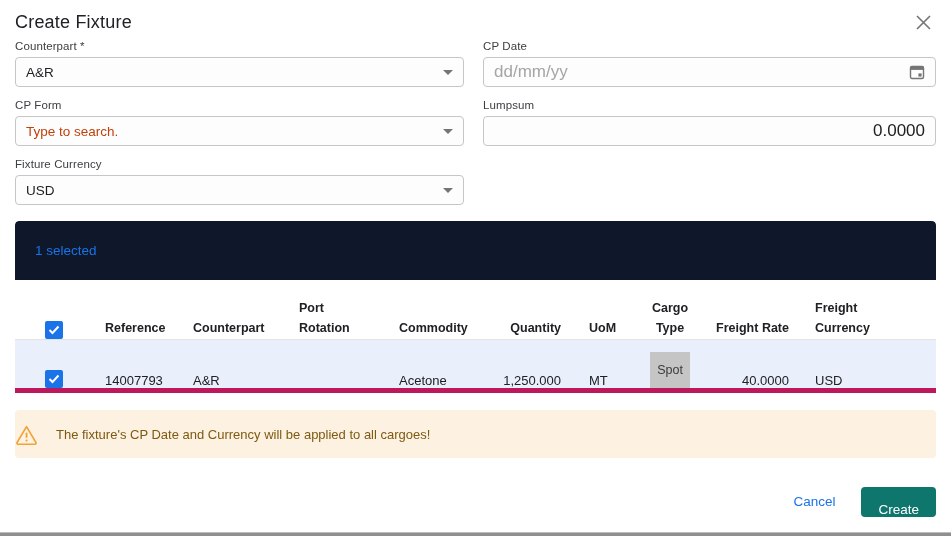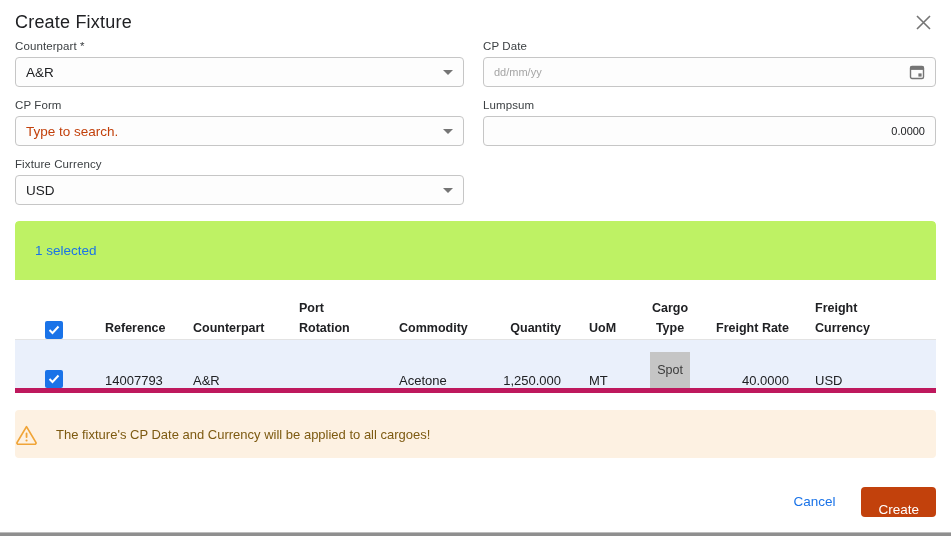"dd/mm/yy" .control input { font-size: 11px -> 17px }
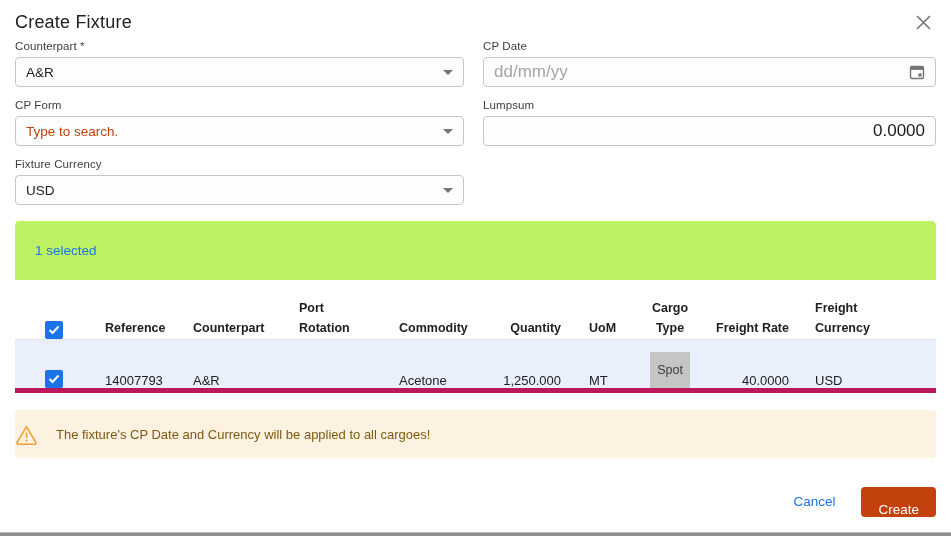"1 selected" .selected-banner { background: #bef264 -> #0f172a }
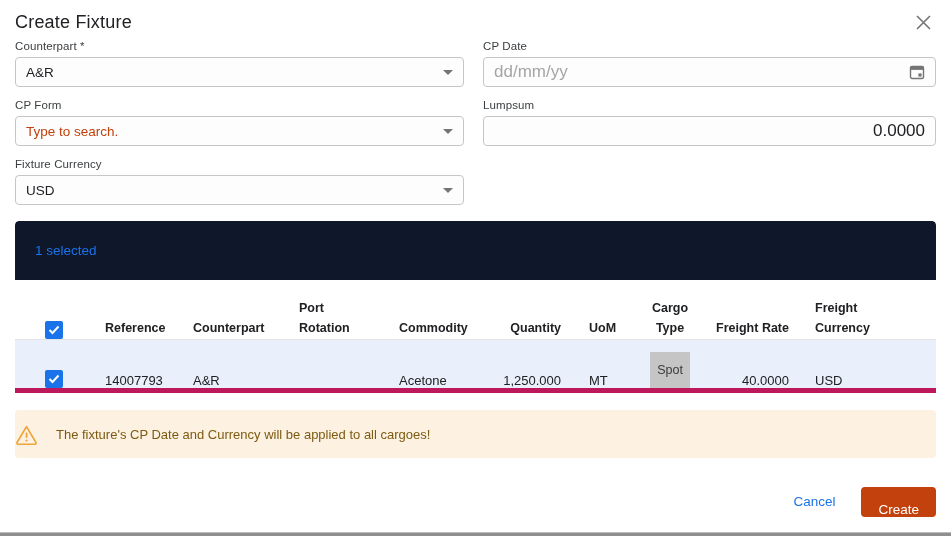"Create" .btn-primary { background: #c2410c -> #0f766e }
